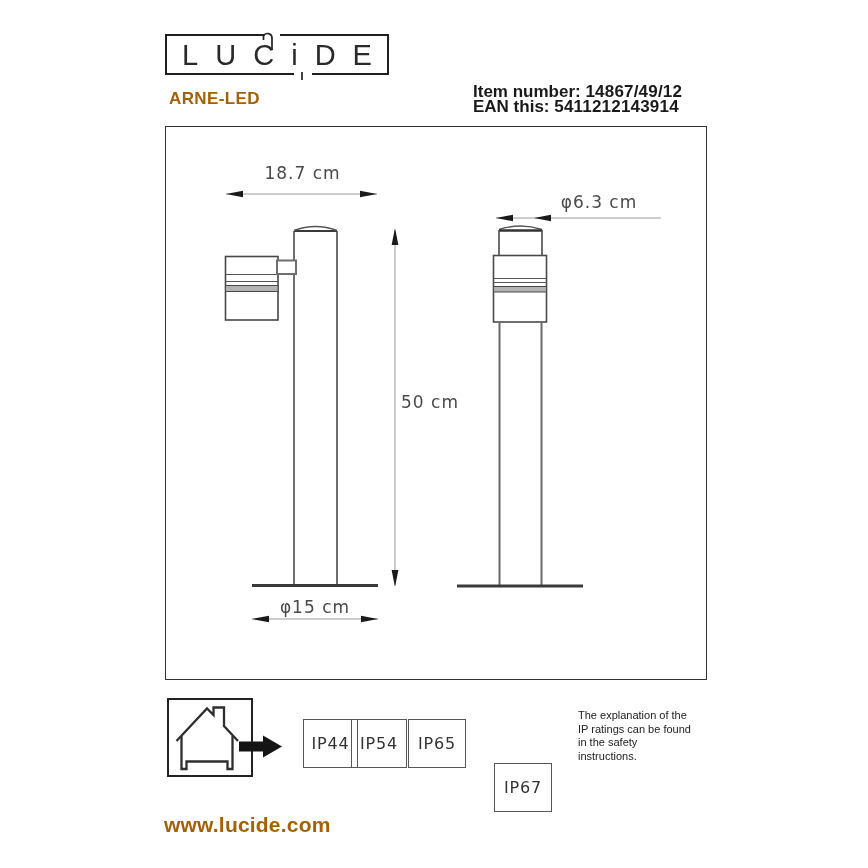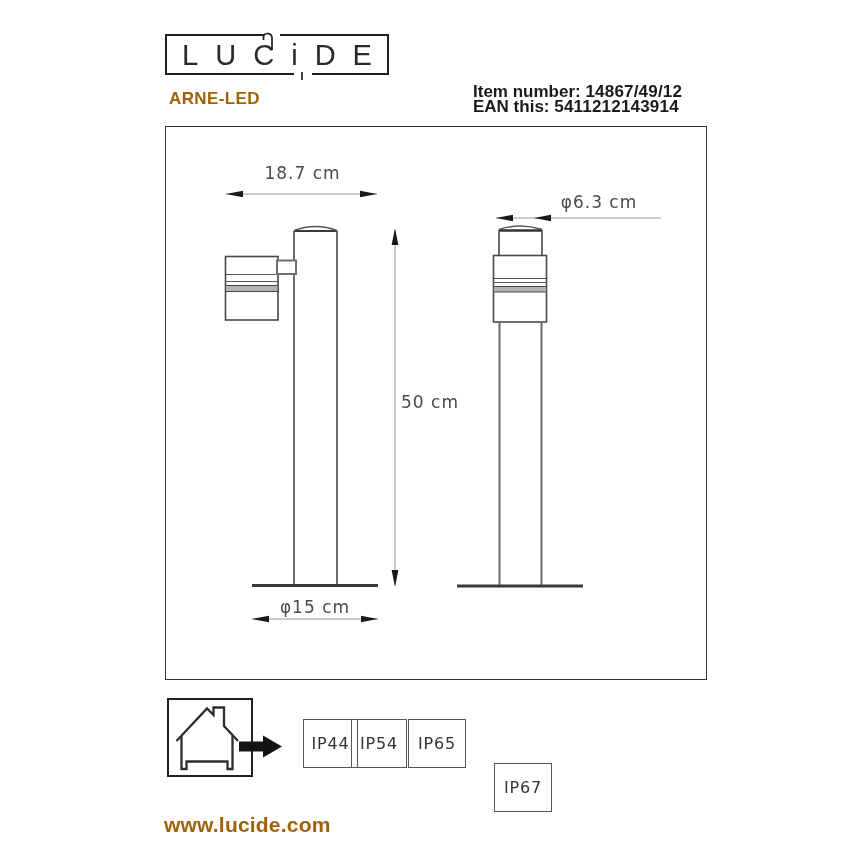"The explanation of the" div.abs { html: none -> <div> <div>The explanation of the</div> <div>IP ratings can be found</div> <div>in the safety</div> <div>instructions.</div> </div> }
